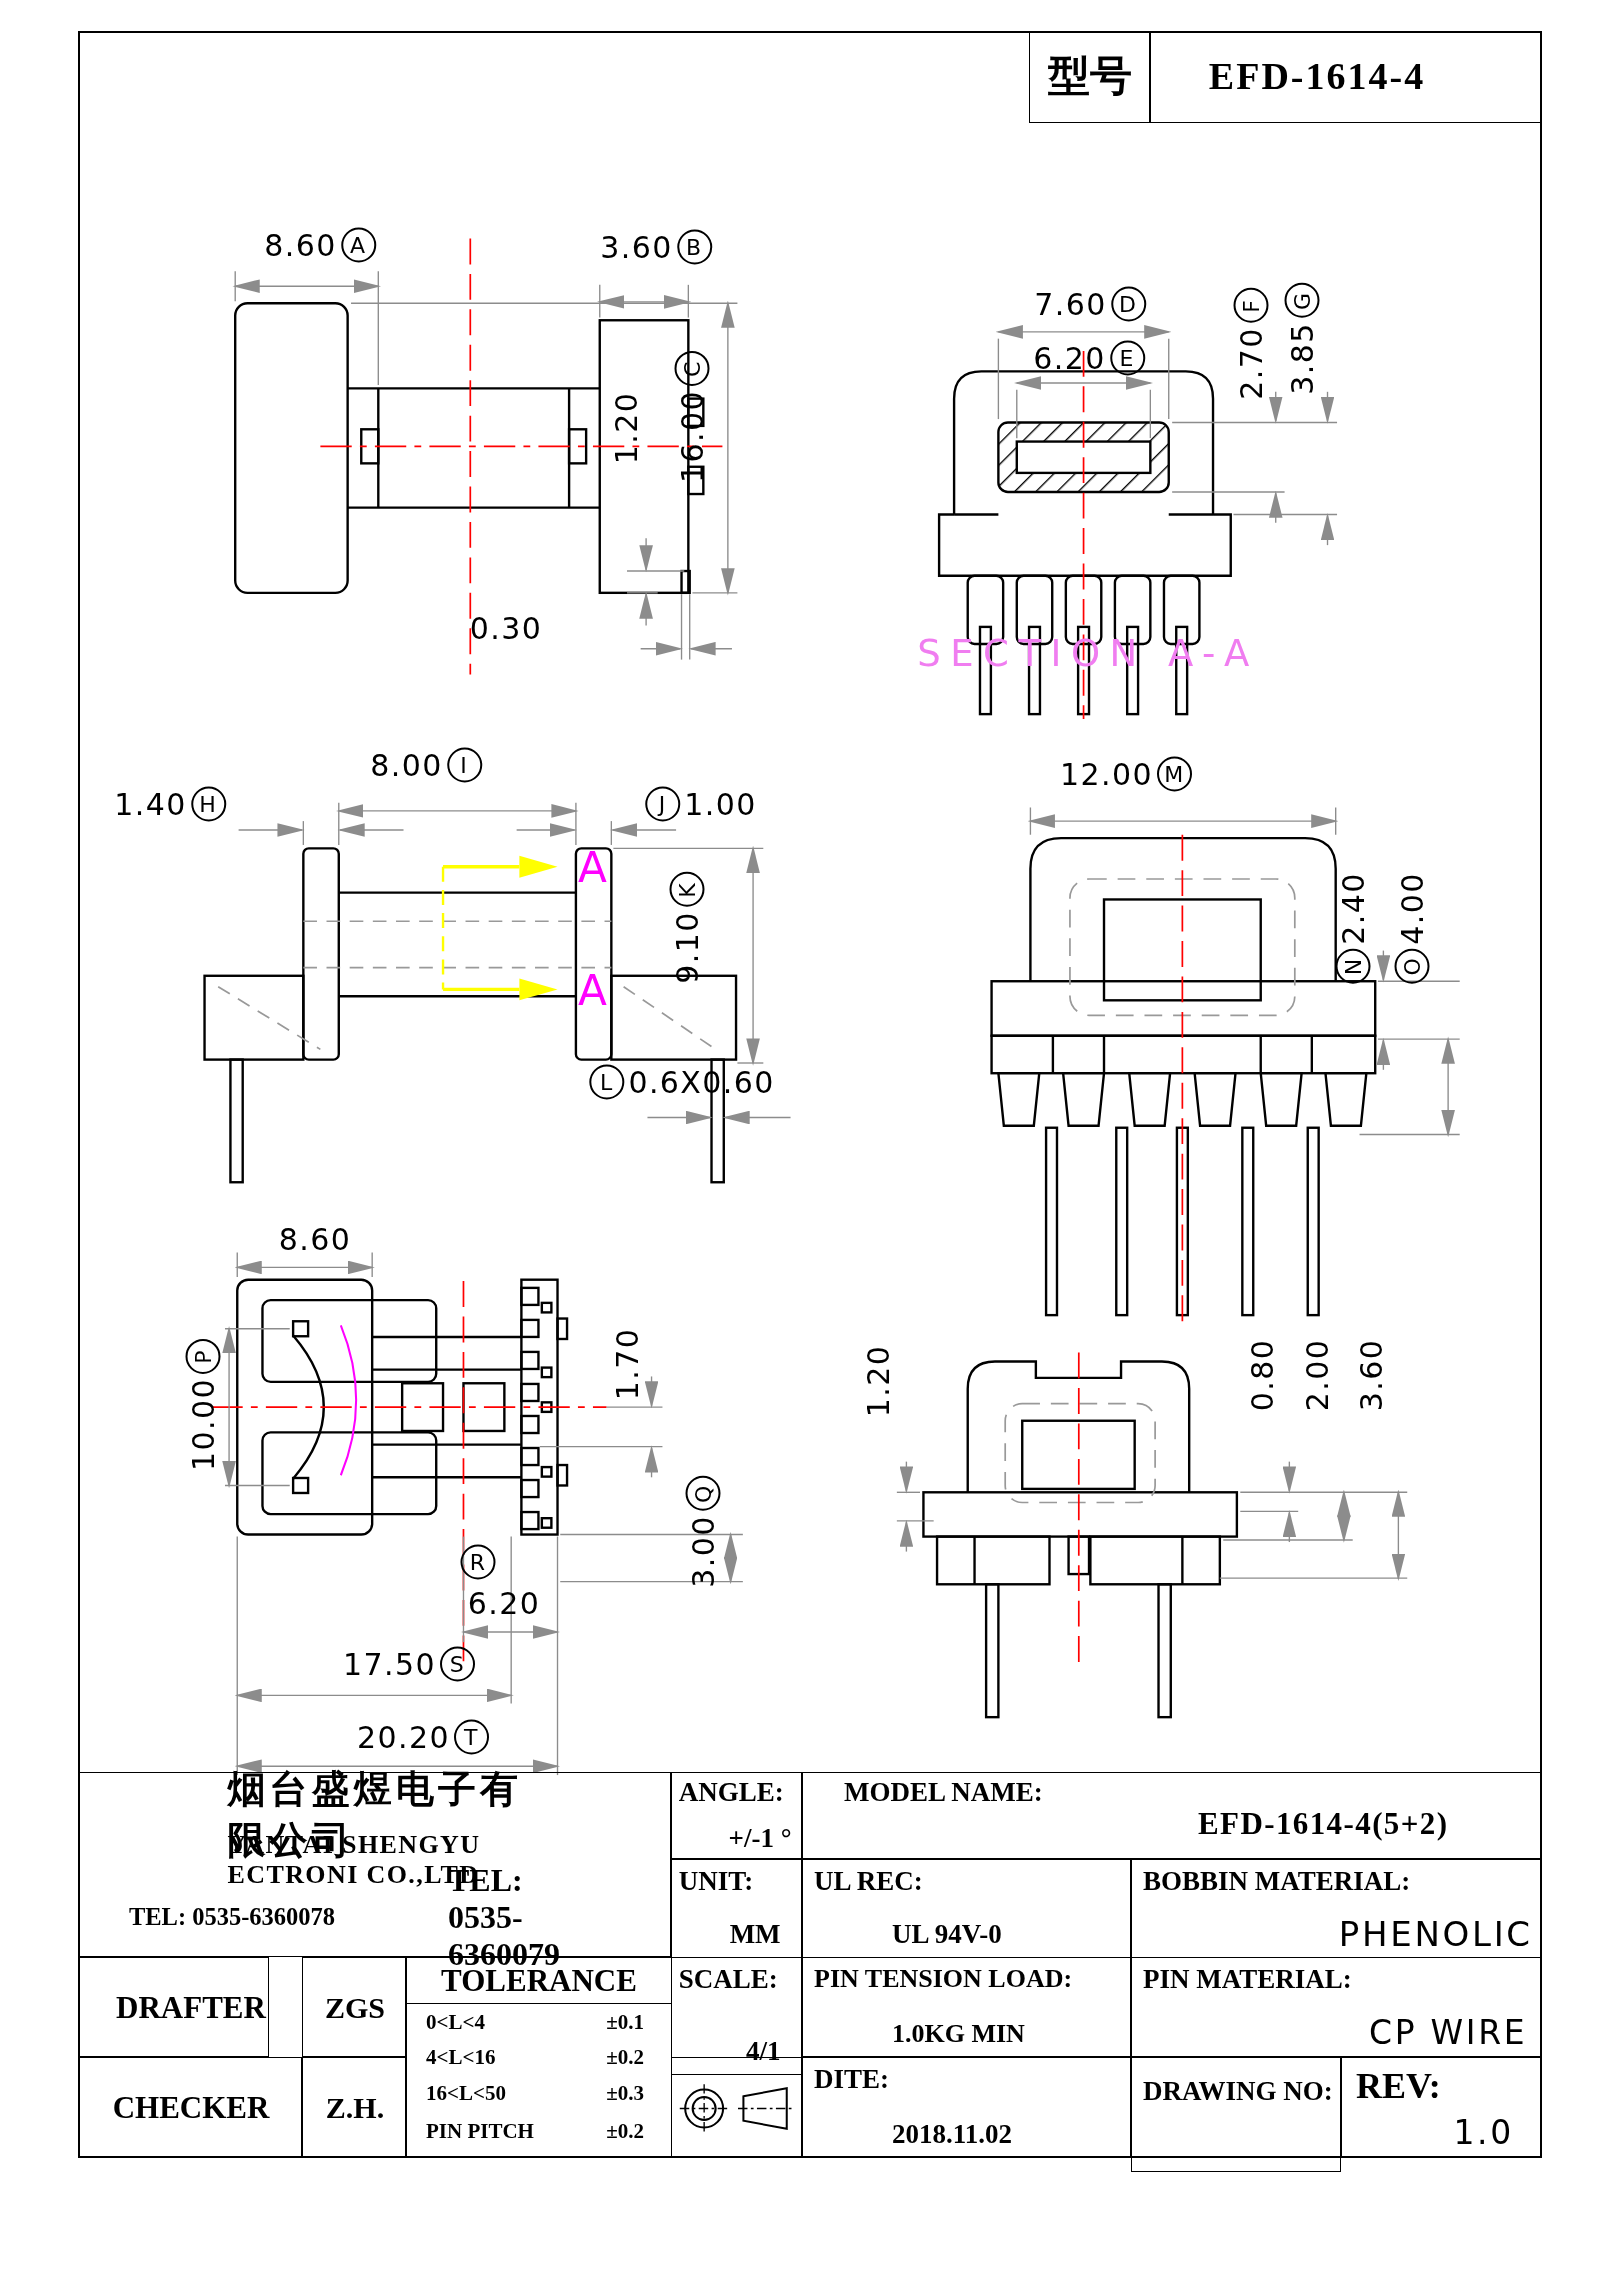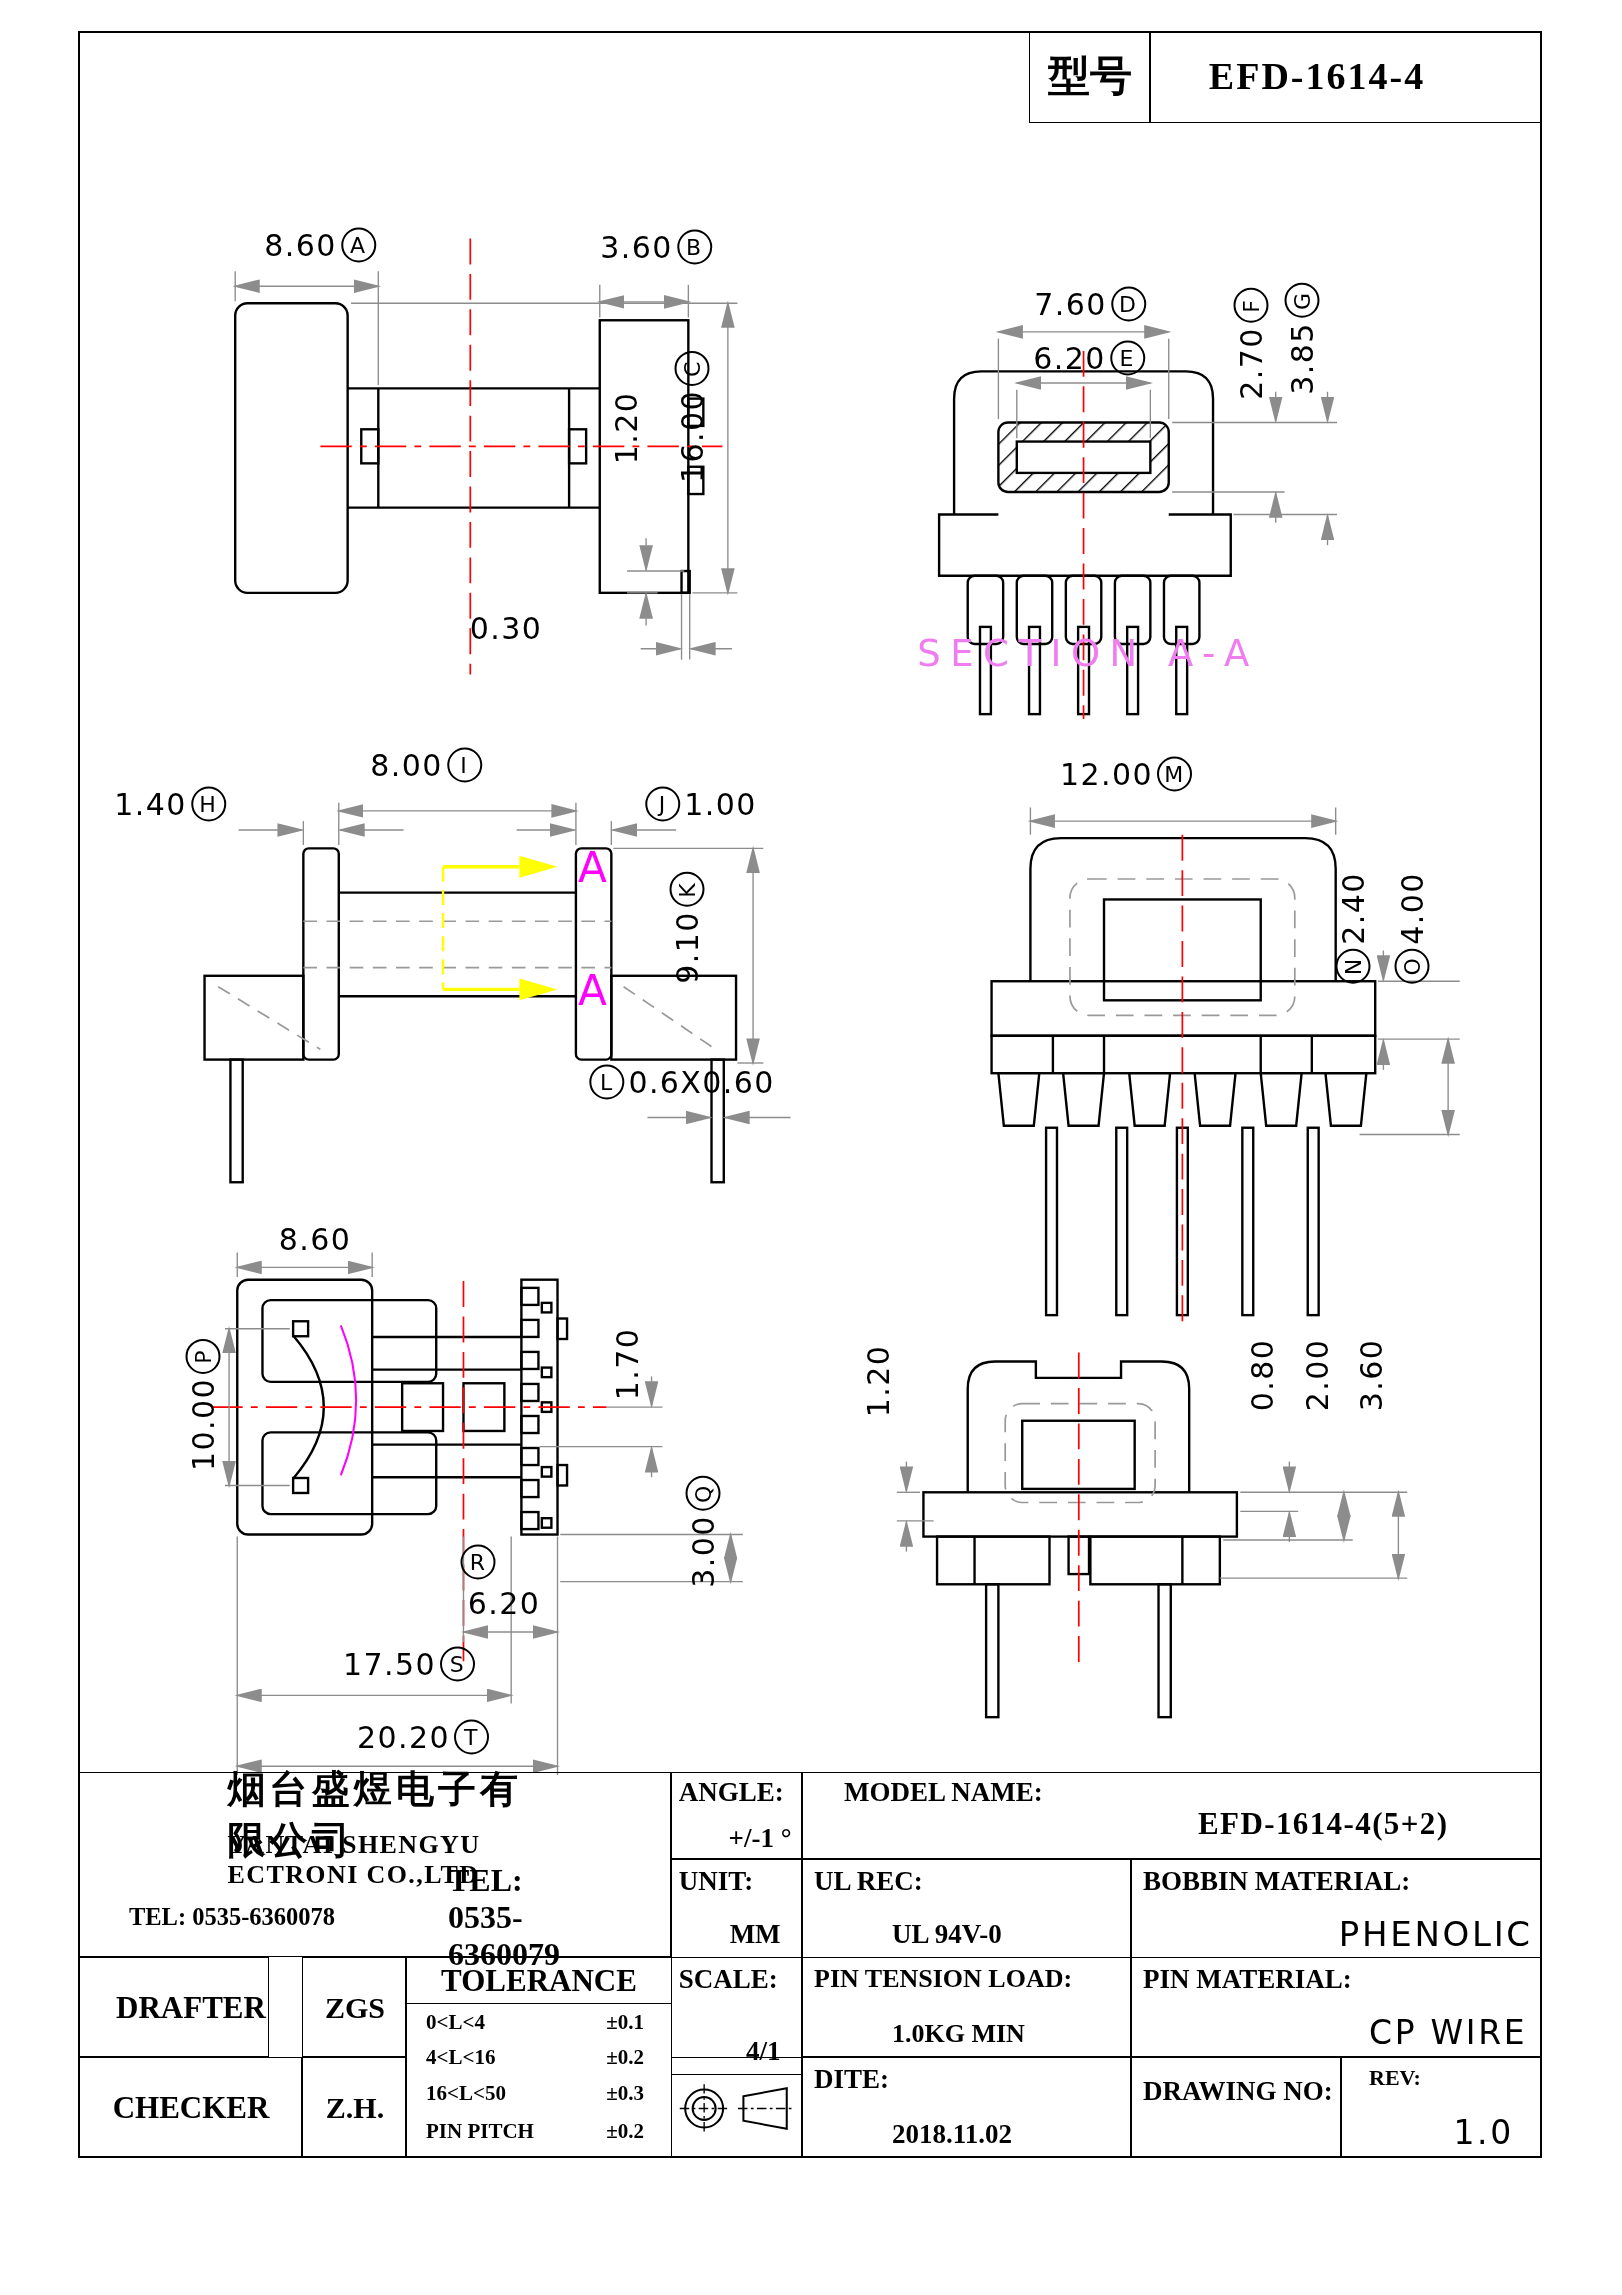"DRAWING NO:" div.cell { height: 101px -> 115px }
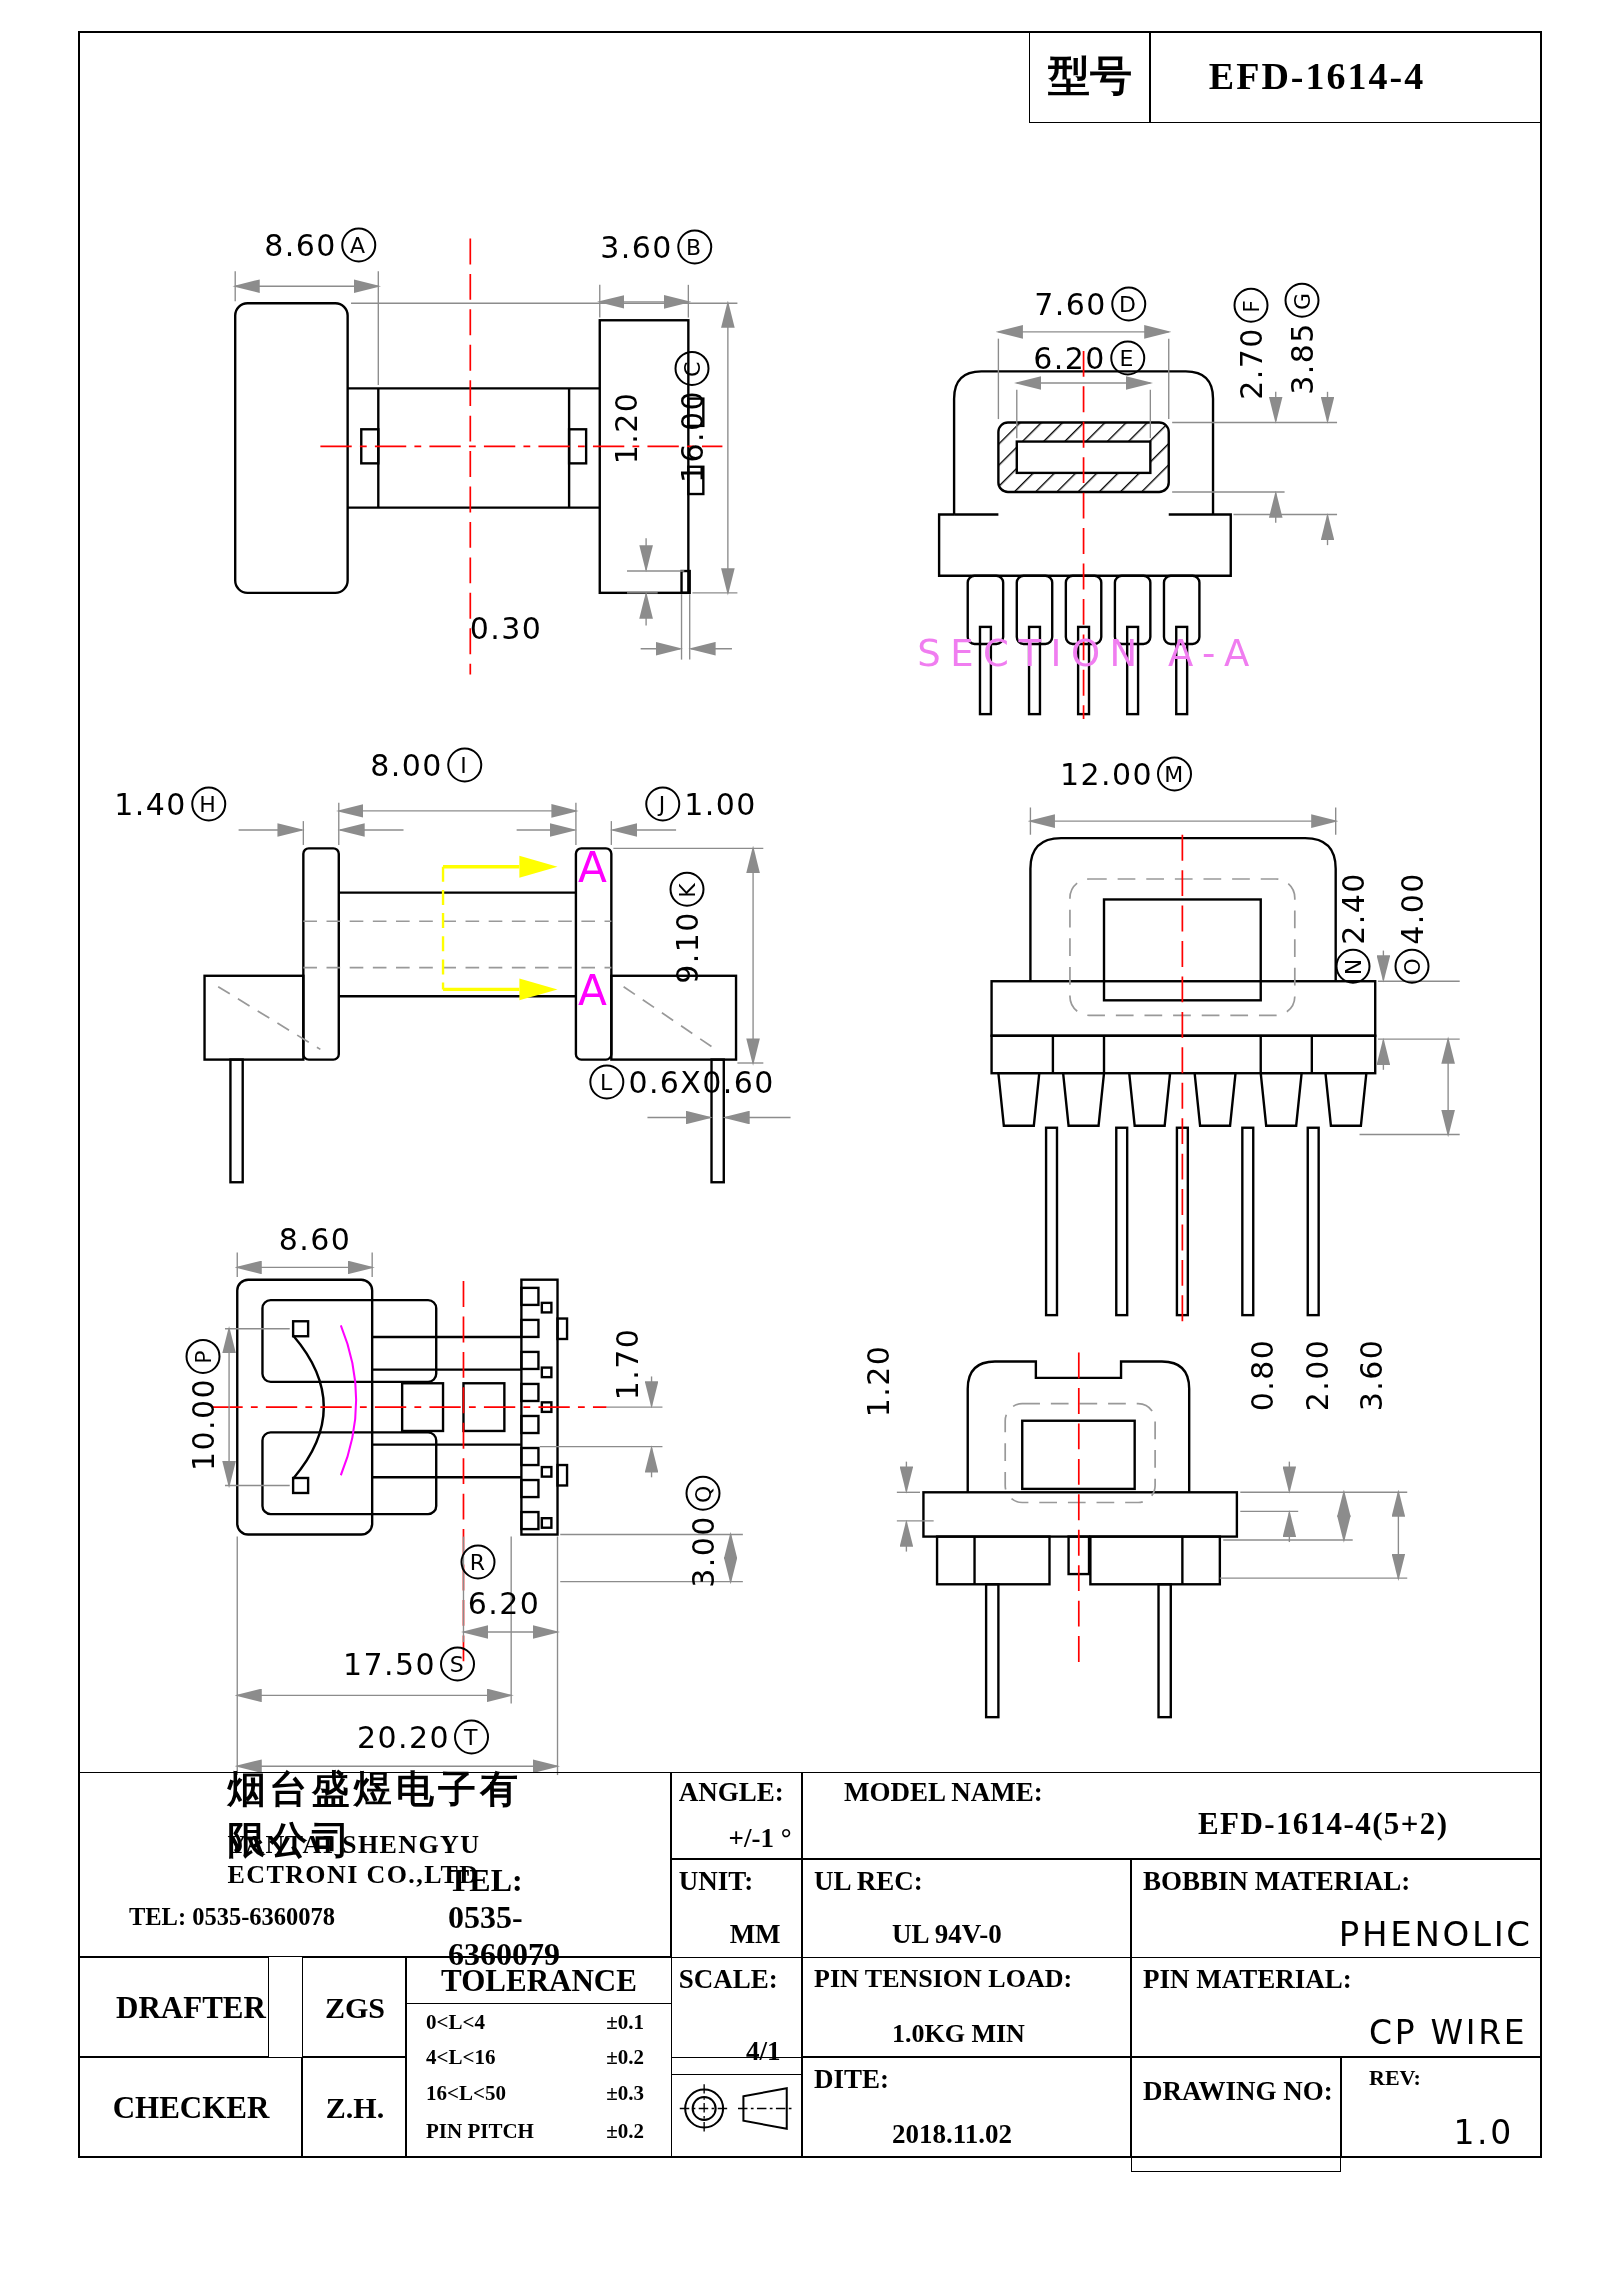"REV:" div.abs { font-size: 22px -> 36px; left: 27px -> 14px }
